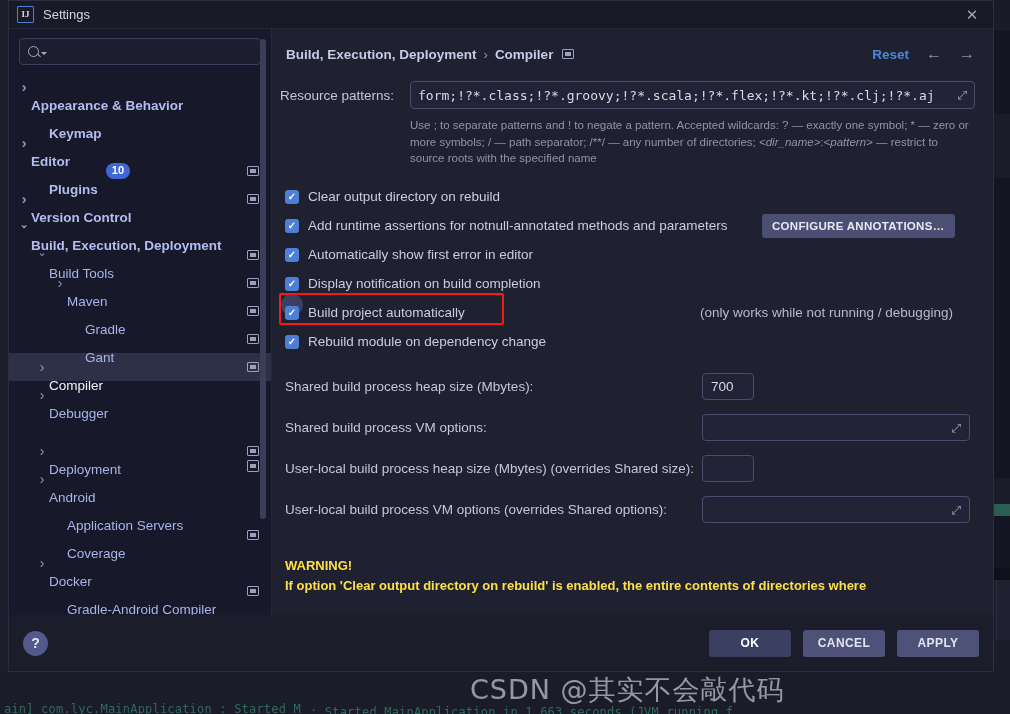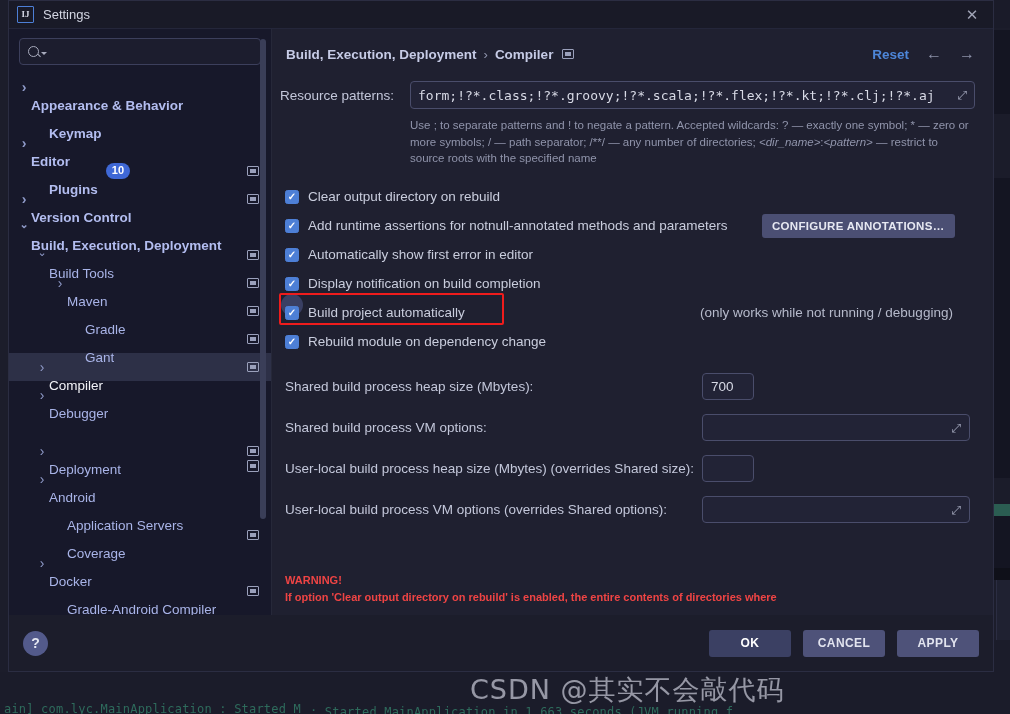"WARNING!" .warning { color: #ef4444 -> #fde047; font-size: 11px -> 13px; margin-top: 42px -> 26px }
